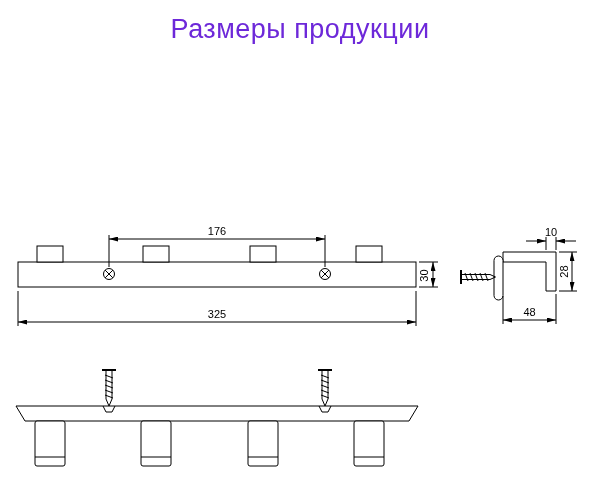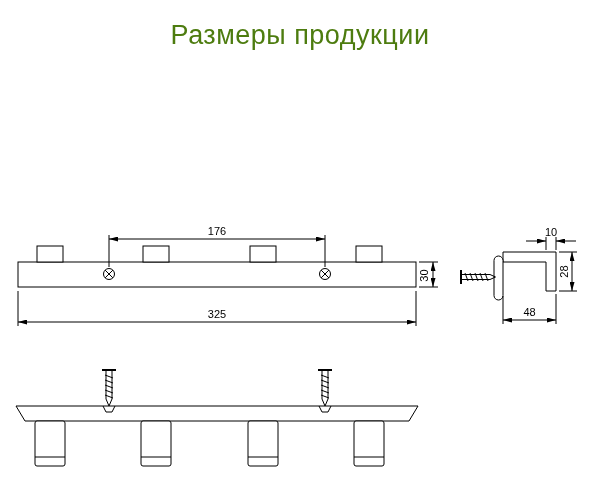"Размеры продукции" h1.title { color: #4d7c0f -> #6d28d9; padding-top: 20px -> 14px }
